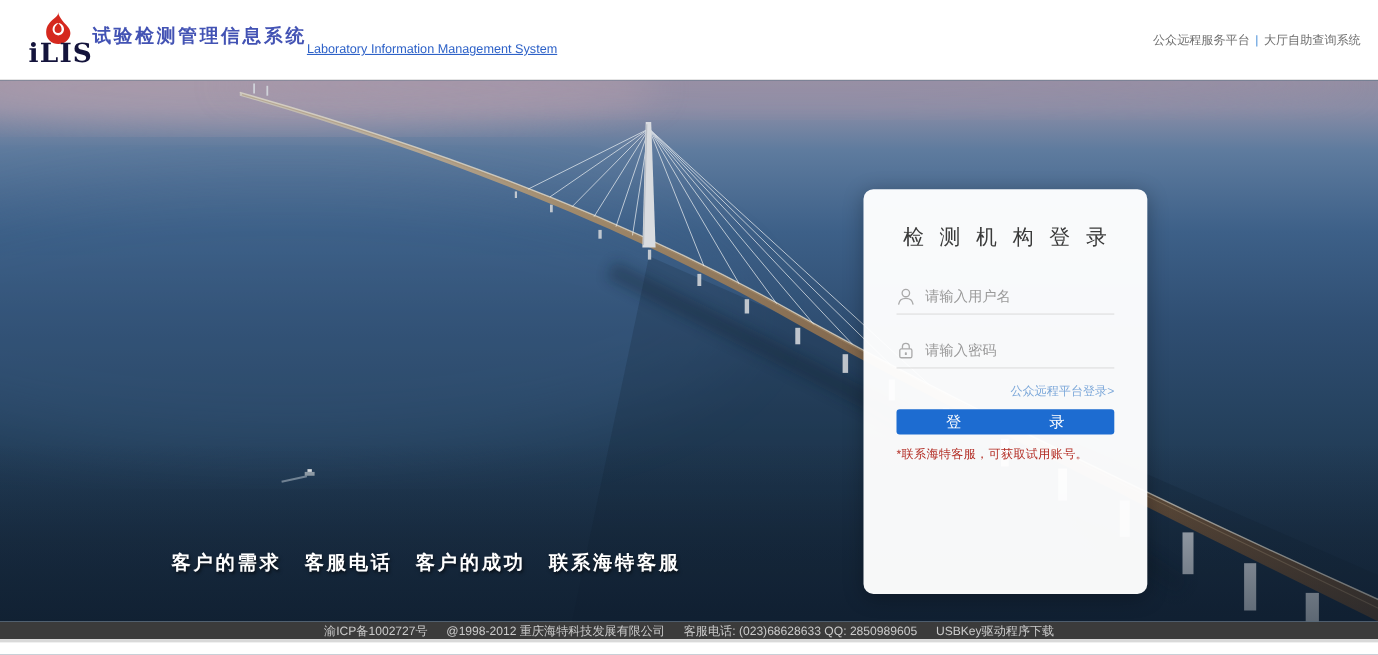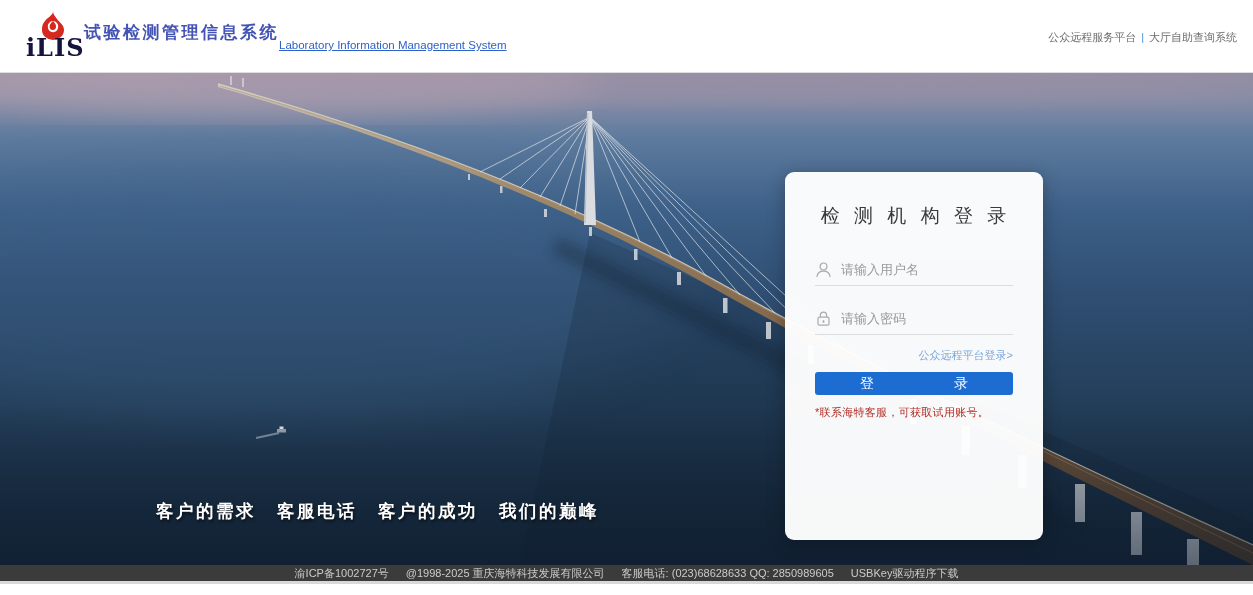"我们的巅峰" span { text: 我们的巅峰 -> 联系海特客服 }
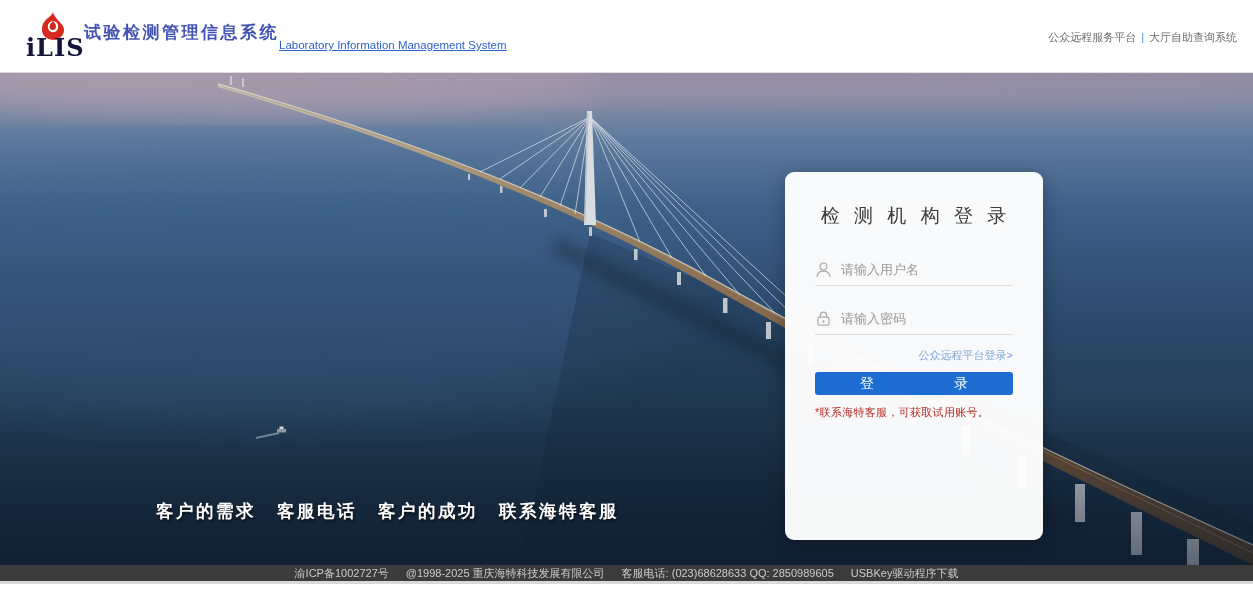"@1998-2025 重庆海特科技发展有限公司" span { text: @1998-2025 -> @1998-2012 }
